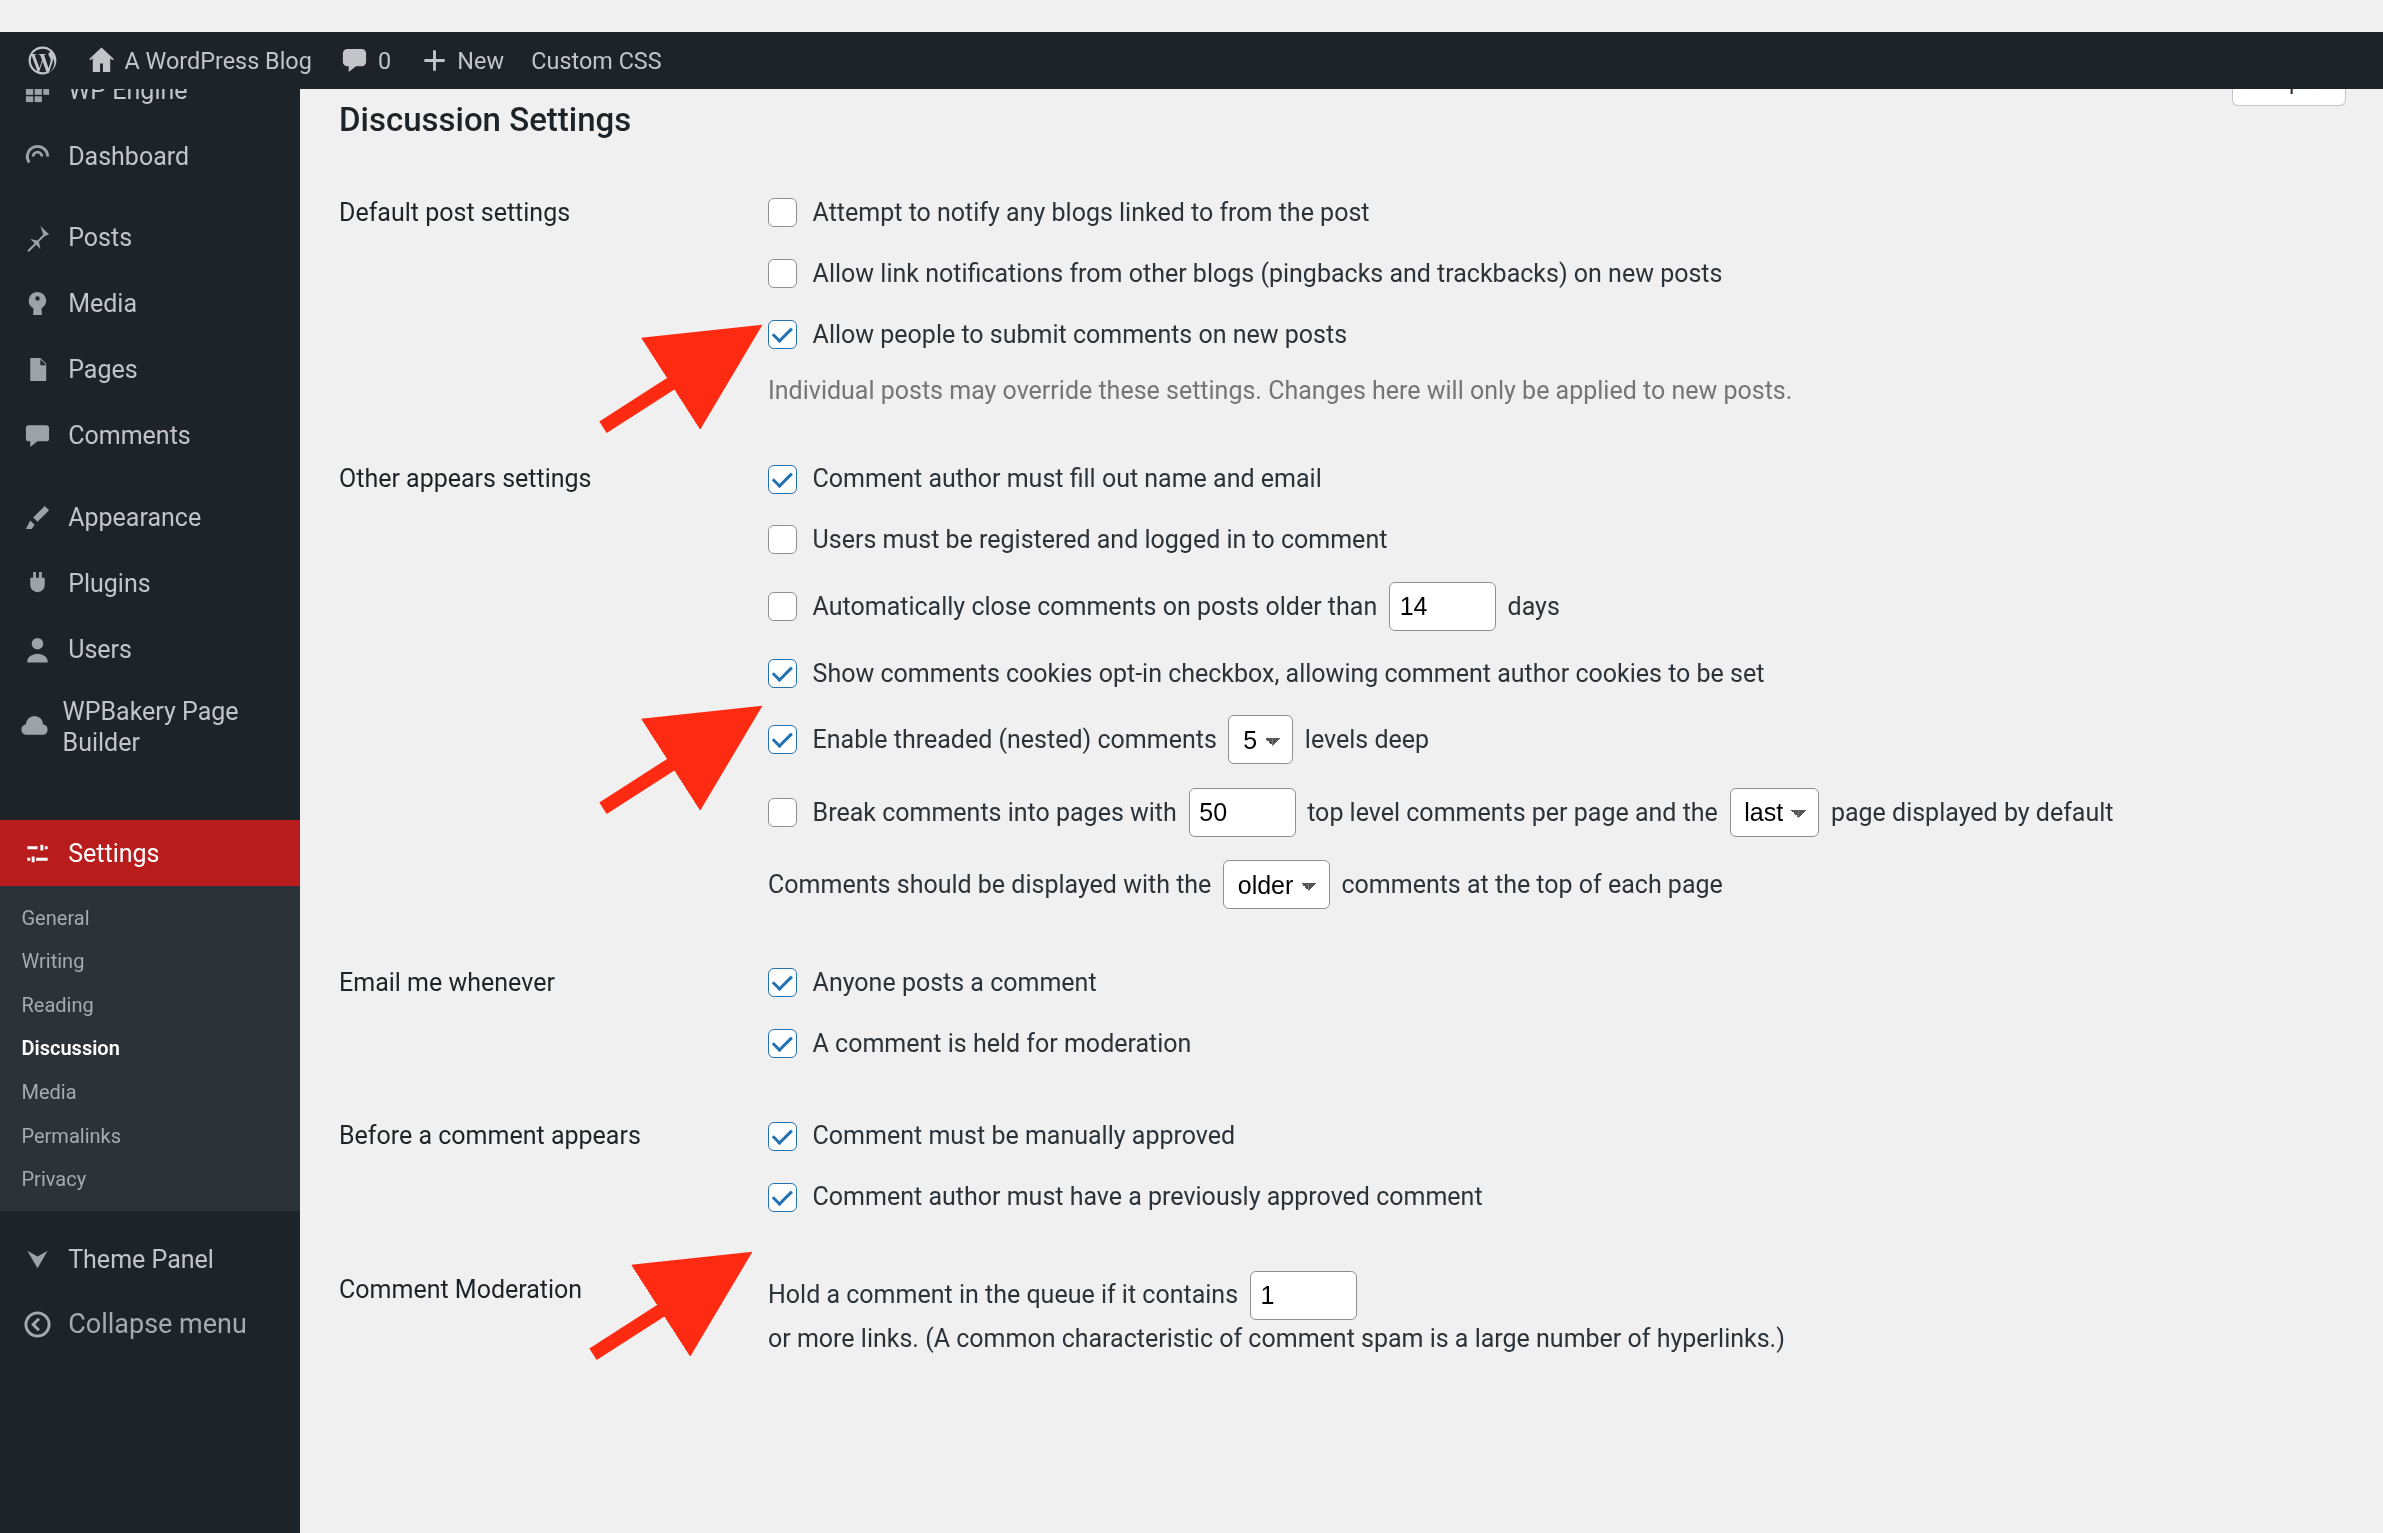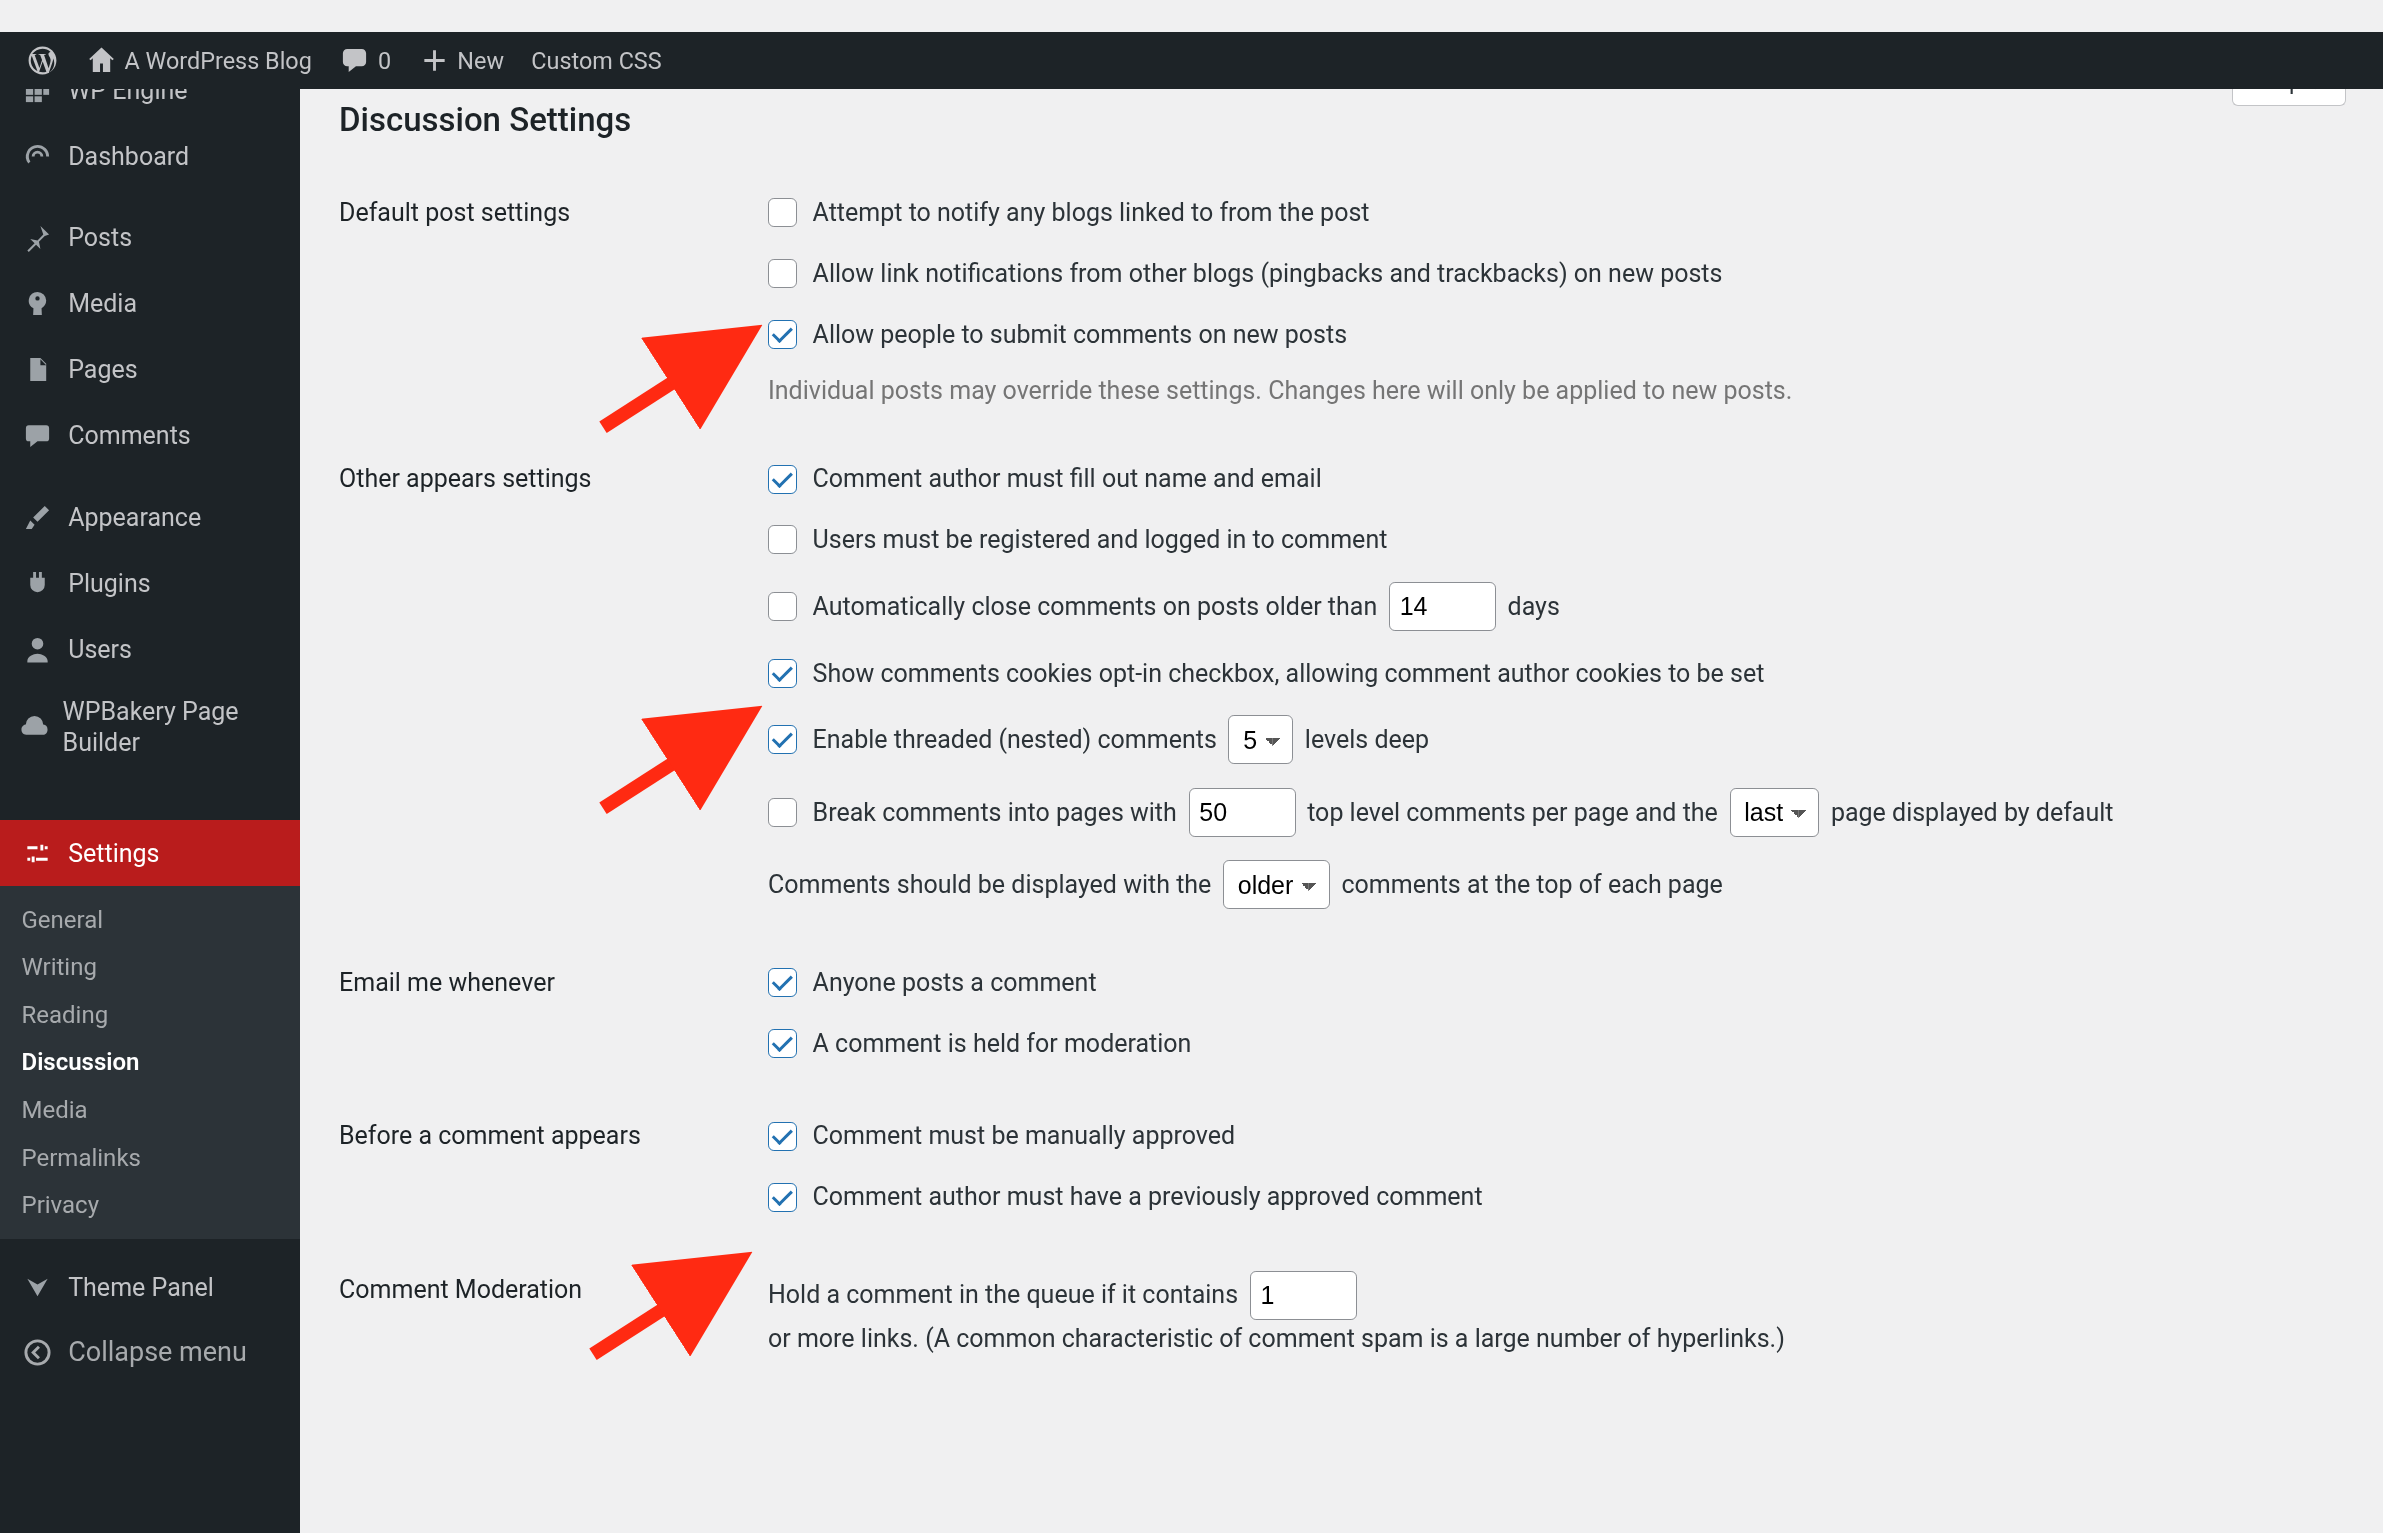"General" #adminmenu .submenu .sub-item { font-size: 24px -> 20px }
